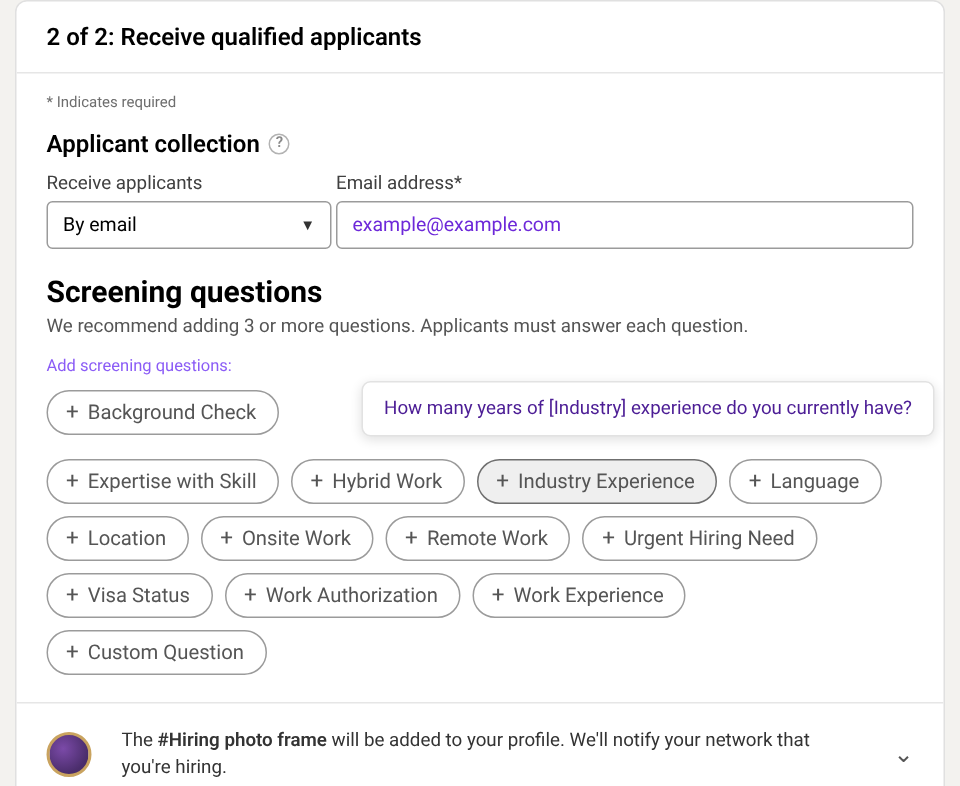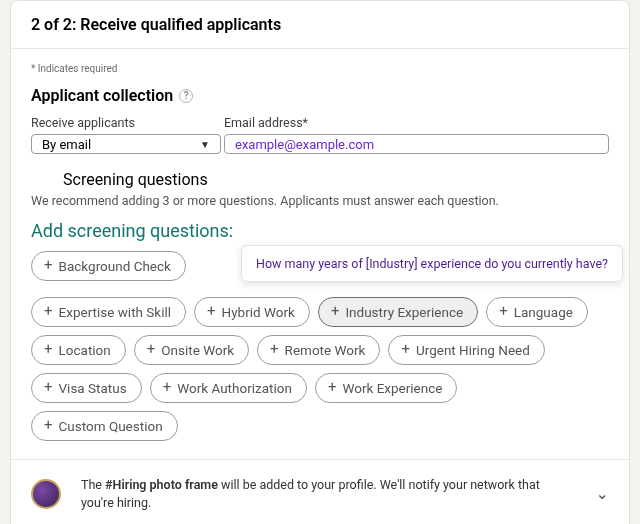"By email" .select-box, .text-input { height: 20px -> 32px }
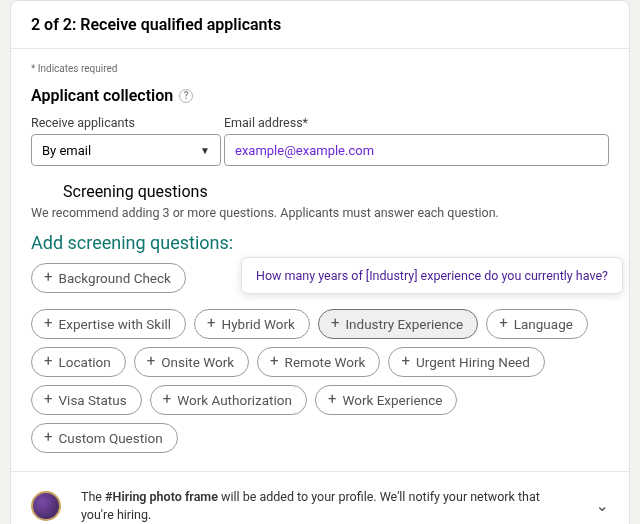"Screening questions" .section-title-2 { font-size: 16px -> 20px; font-weight: 400 -> 700; margin-left: 32px -> none }
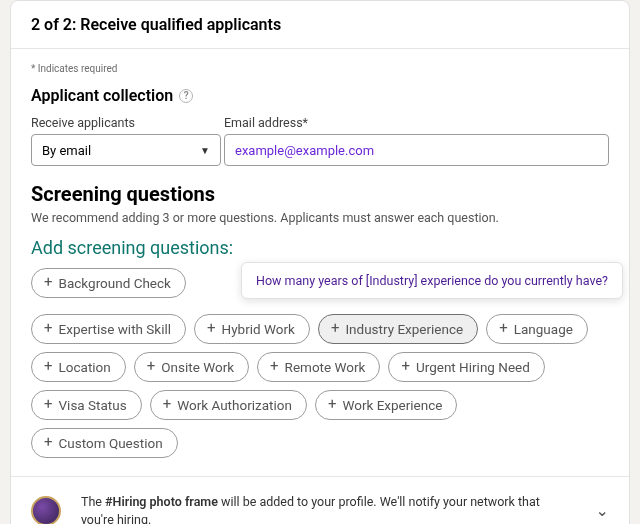"Add screening questions:" .pill-label { color: #0f766e -> #8b5cf6; font-size: 18px -> 11px }
